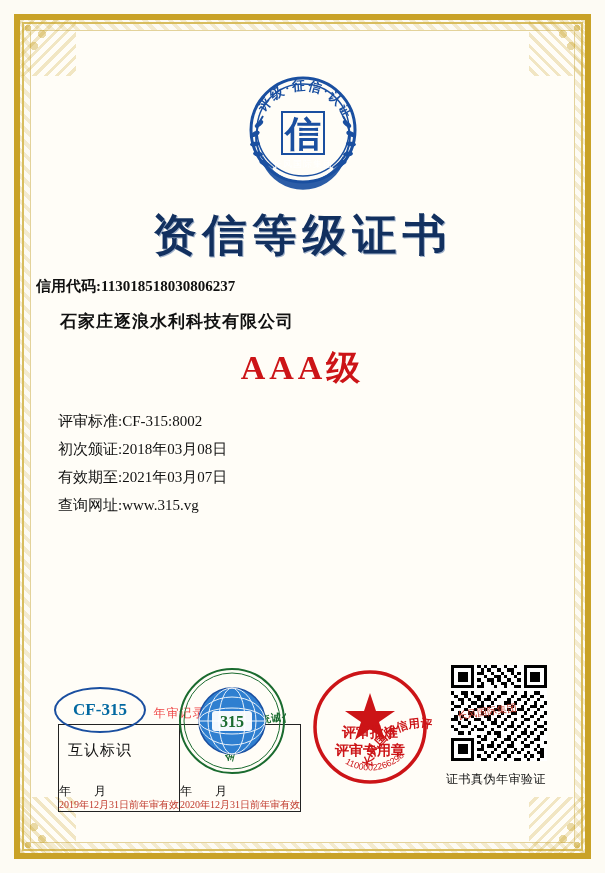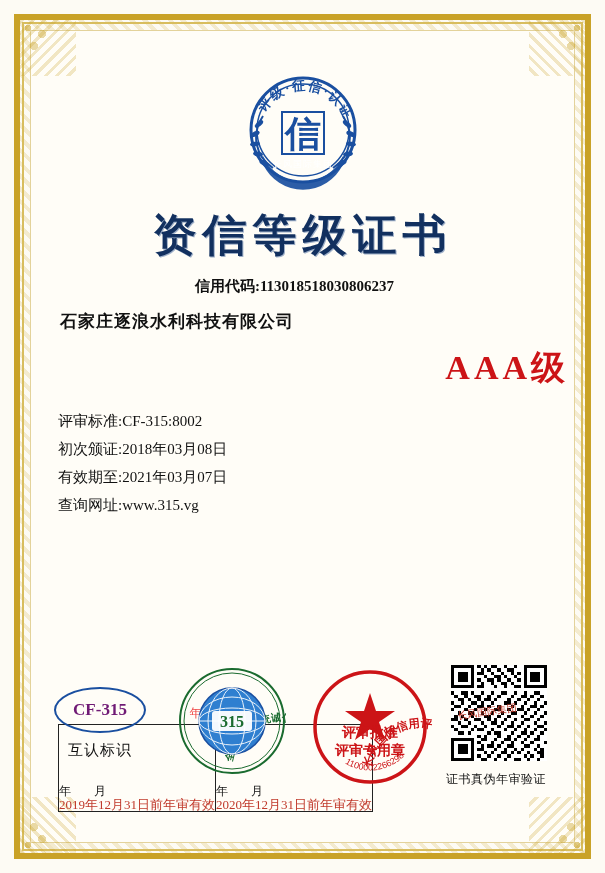"信用代码:113018518030806237" .credit-code { text-align: center -> left }
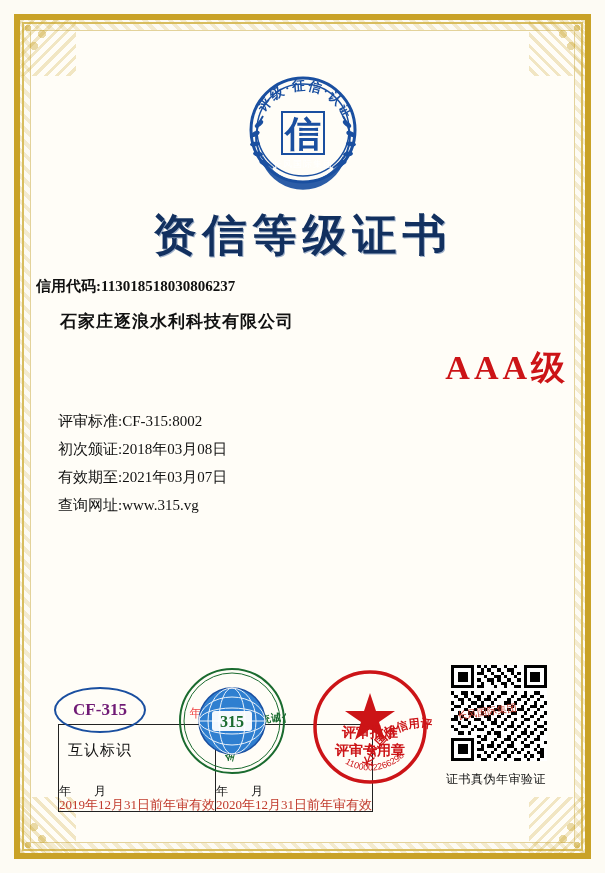"AAA级" .grade { text-align: right -> center }
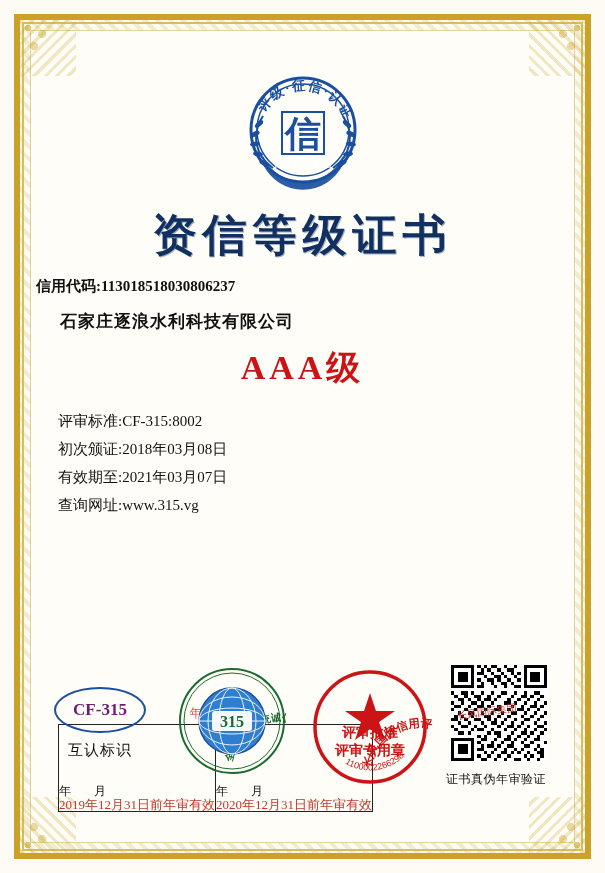"CF-315" .cf315 .oval { color: #701a75 -> #0369a1 }
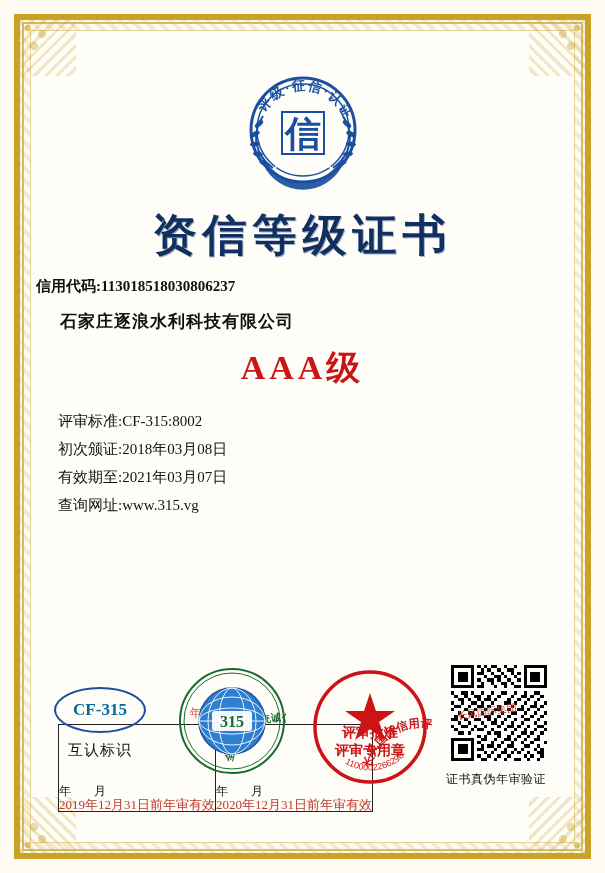"2019年12月31日前年审有效" .cell-note { font-size: 13px -> 10px }
